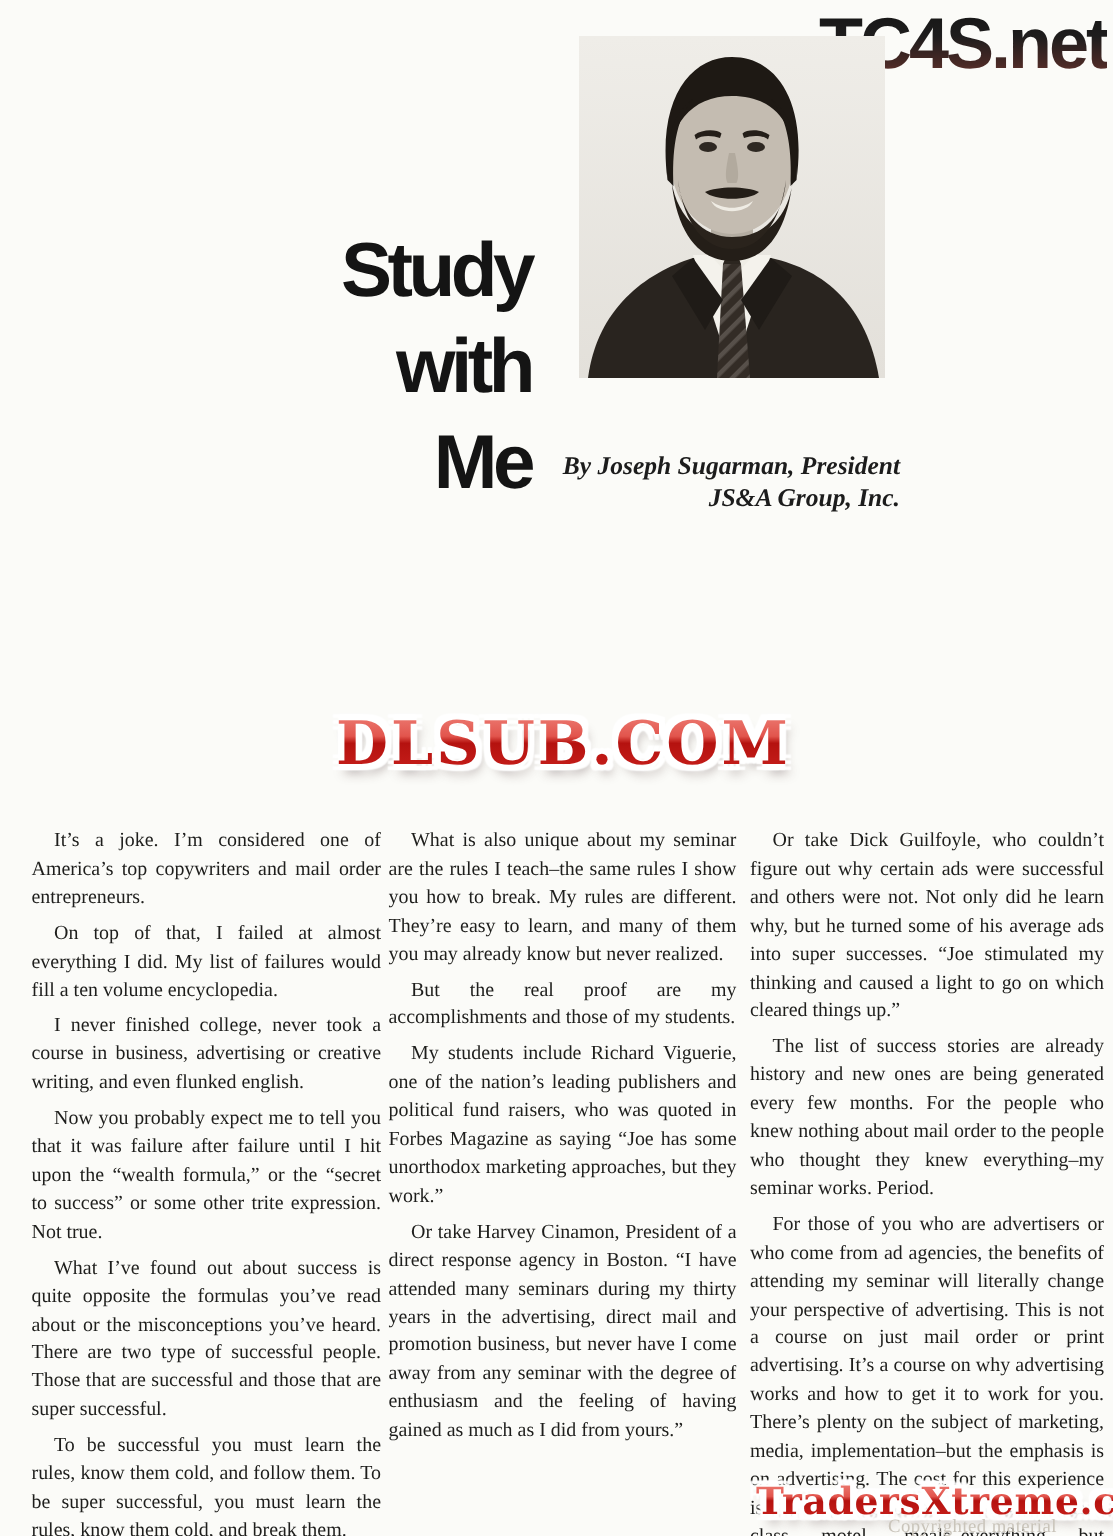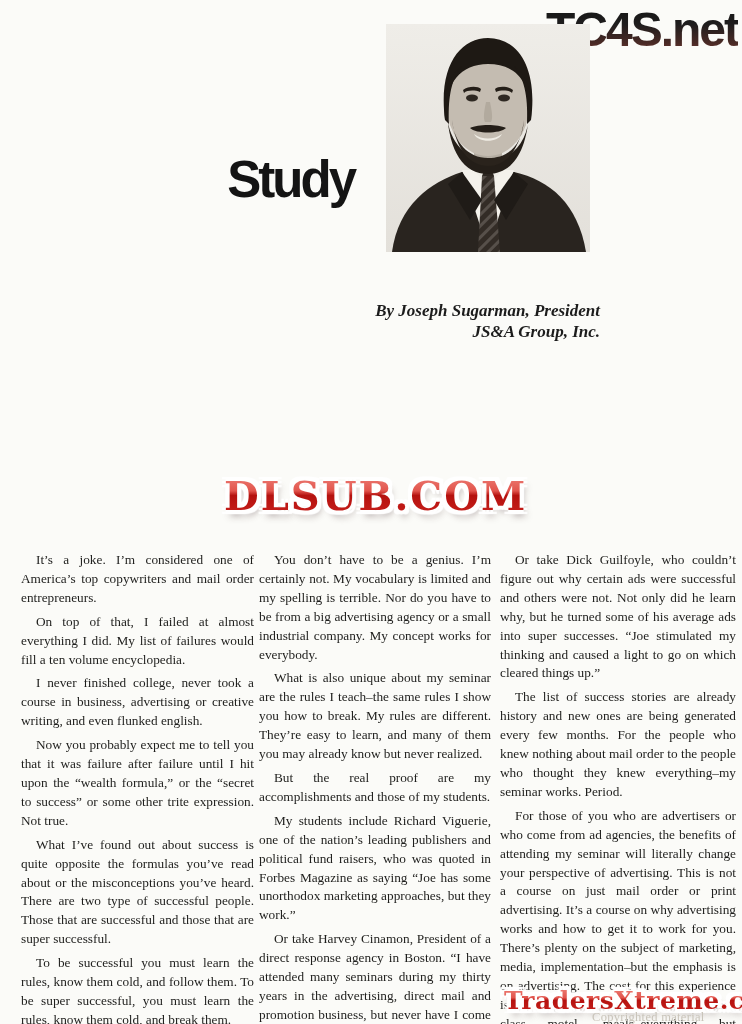"with" div { html: none -> <div>with</div> }
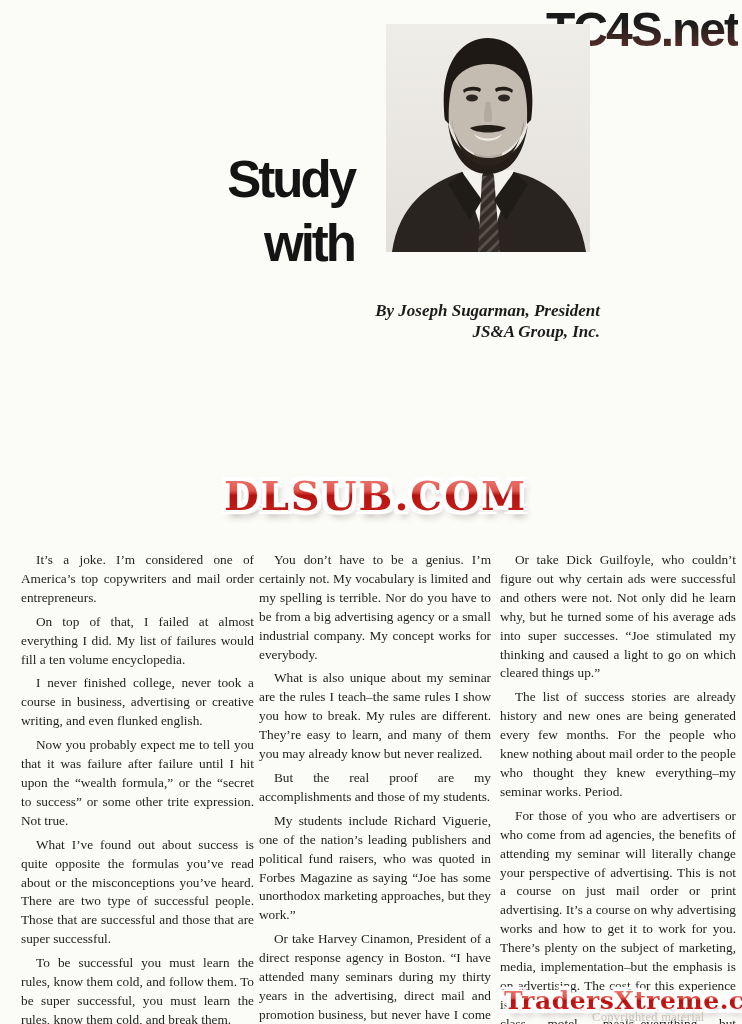"Me" div { html: none -> <div>Me</div> }
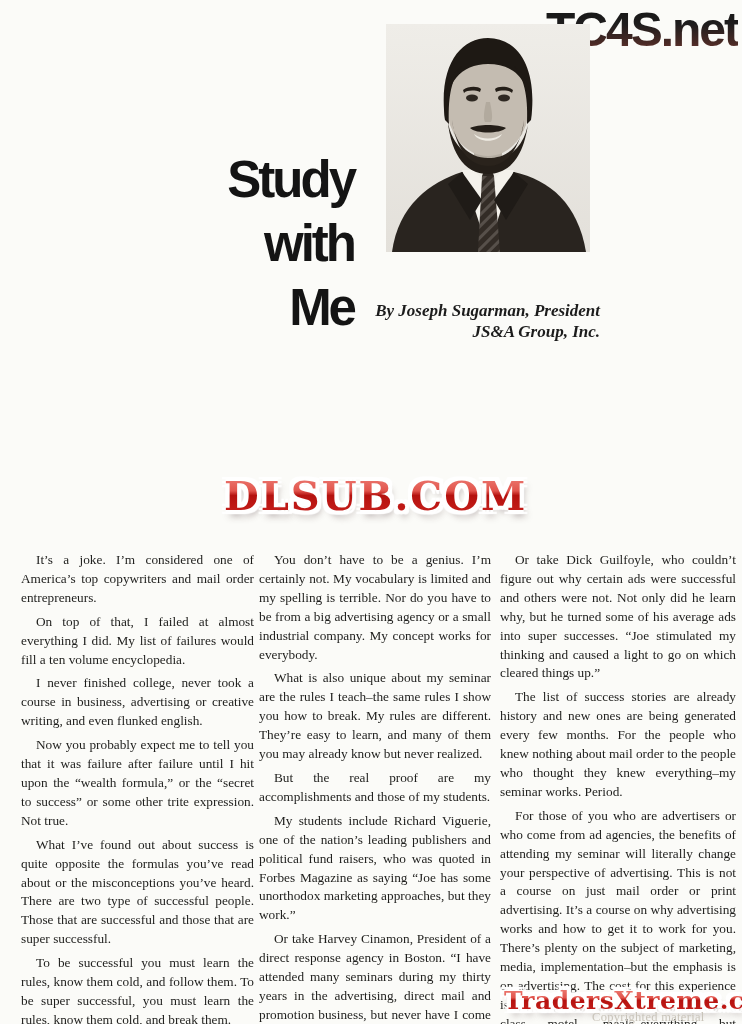"You don’t have to be" p { html: <p>You don’t have to be a genius. I’m certainly not. My vocabulary is limited and my spelling is terrible. Nor do you have to be from a big advertising agency or a small industrial company. My concept works for everybody.</p> -> none }
